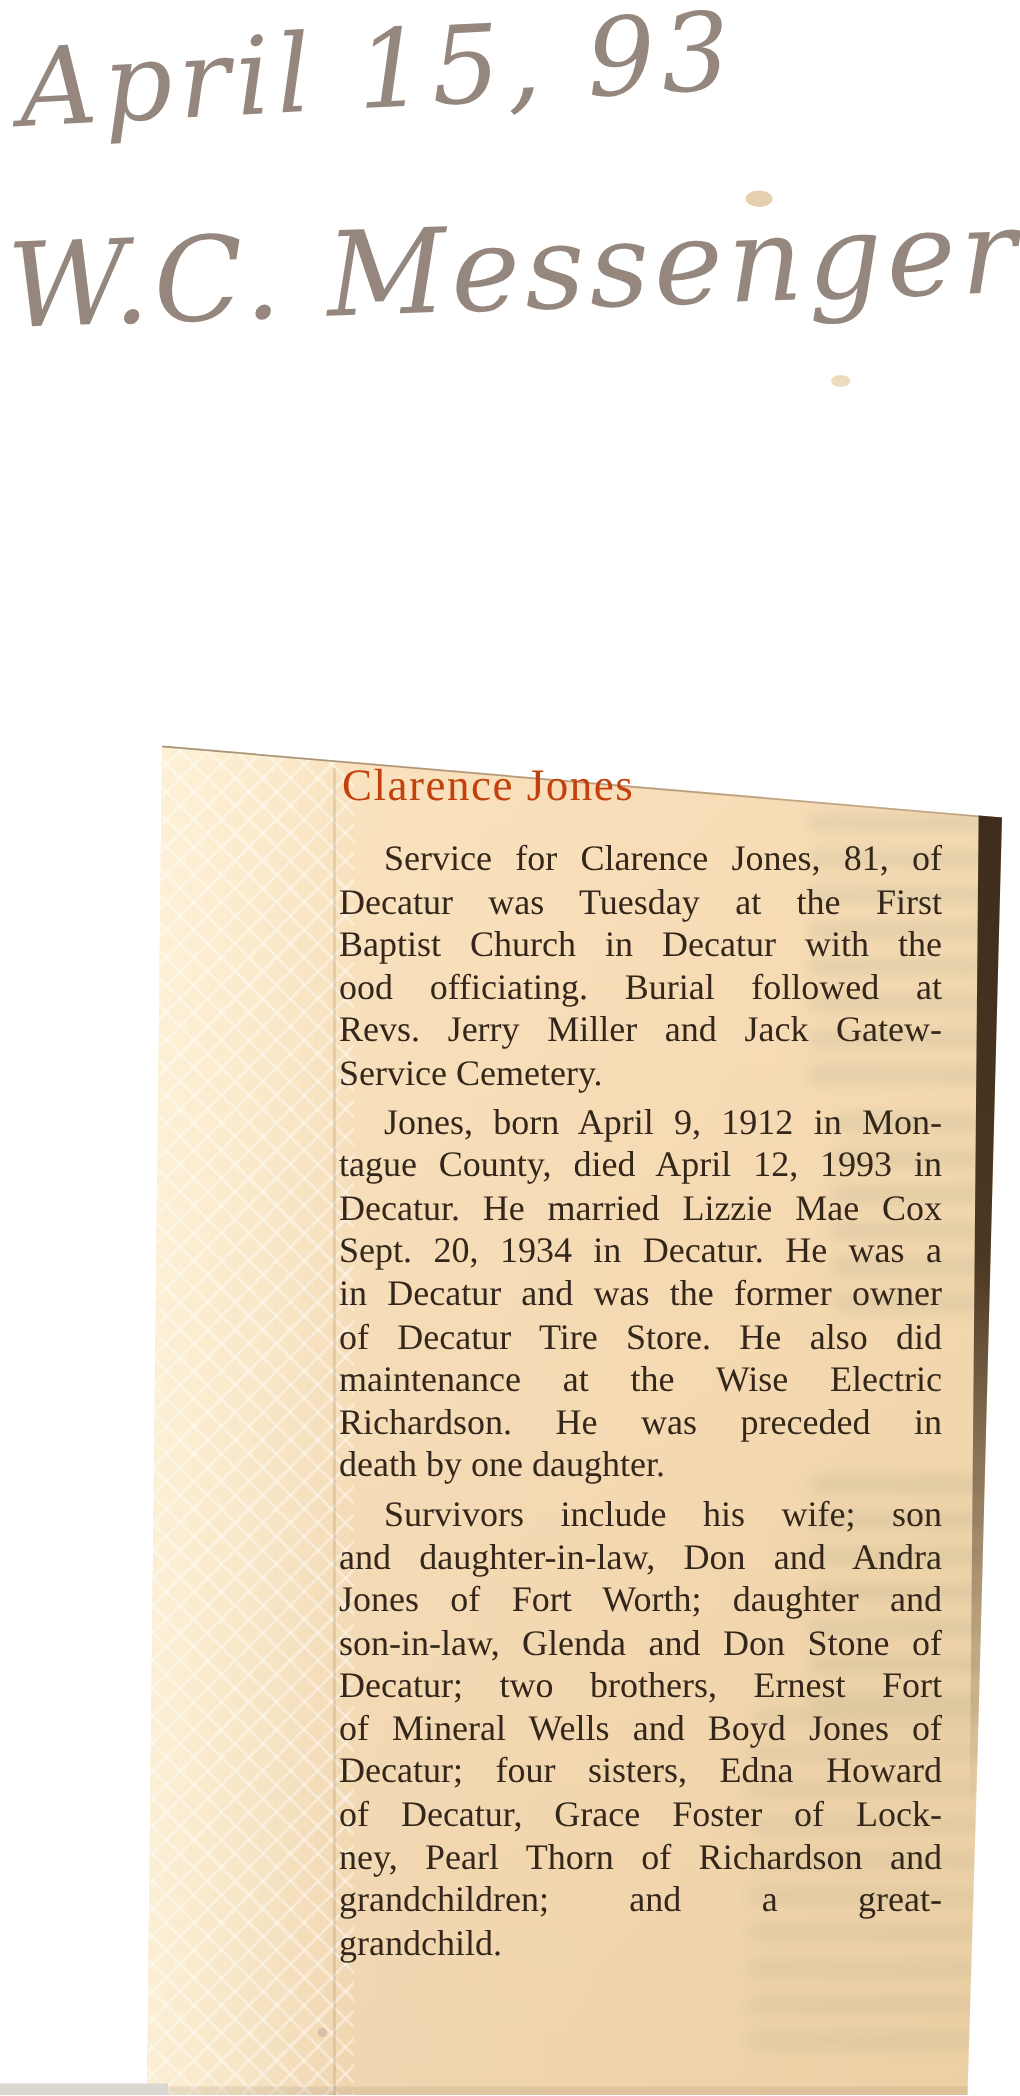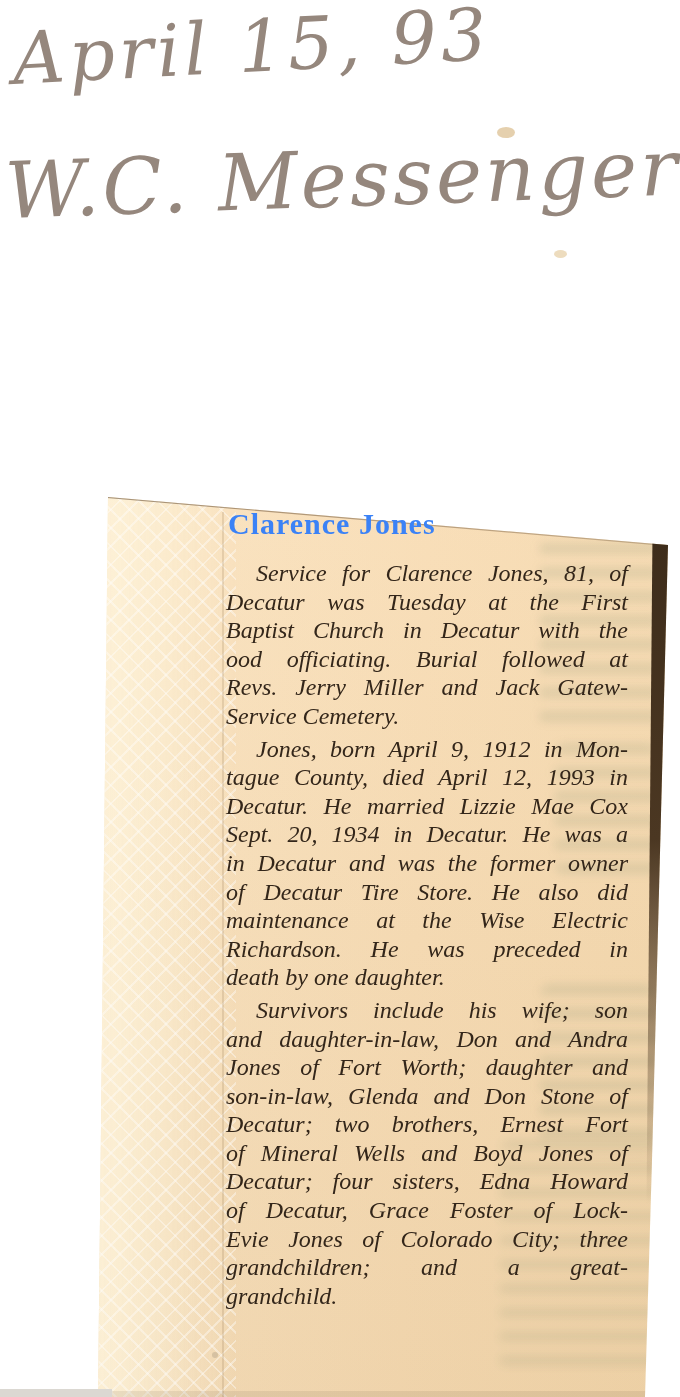"Clarence Jones" .obit-title { color: #3b82f6 -> #c2410c; font-weight: 700 -> 400 }
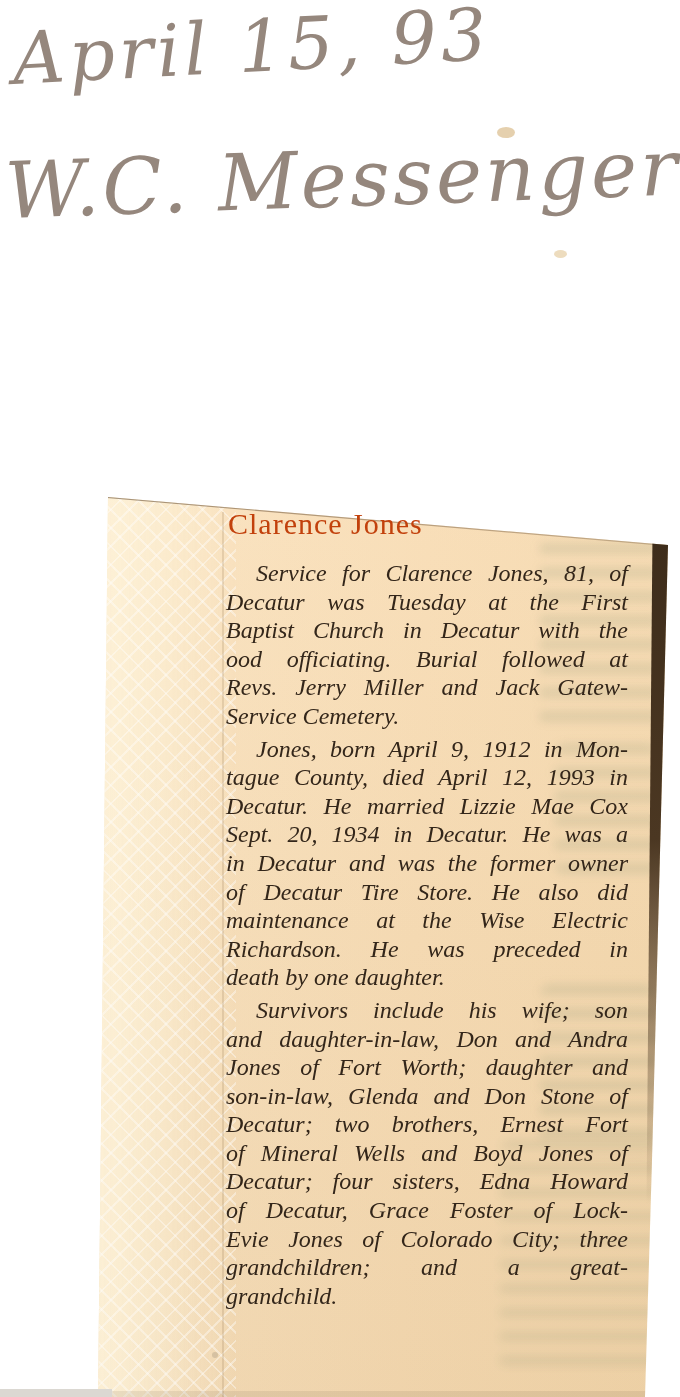"Service for Clarence Jones, 81," .line { font-style: italic -> none }
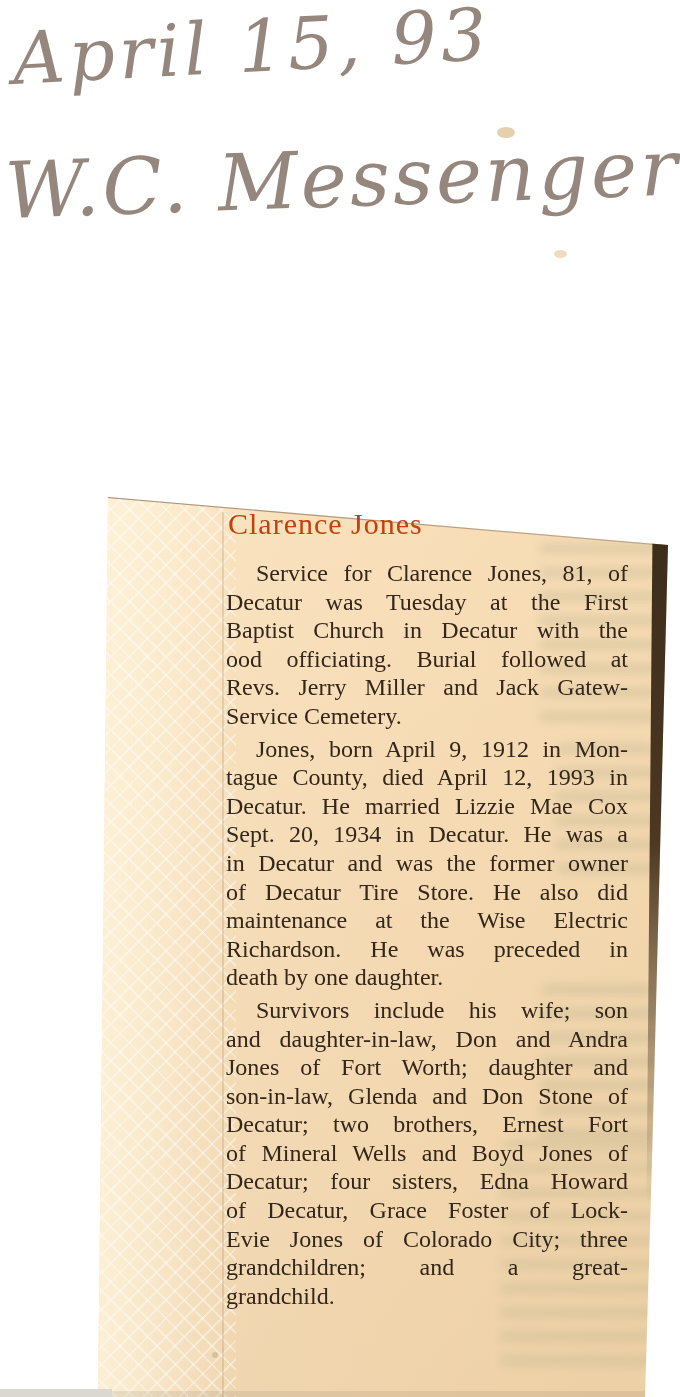"ney, Pearl Thorn of Richardson" div.line { html: none -> <div>ney, Pearl Thorn of Richardson and</div> }
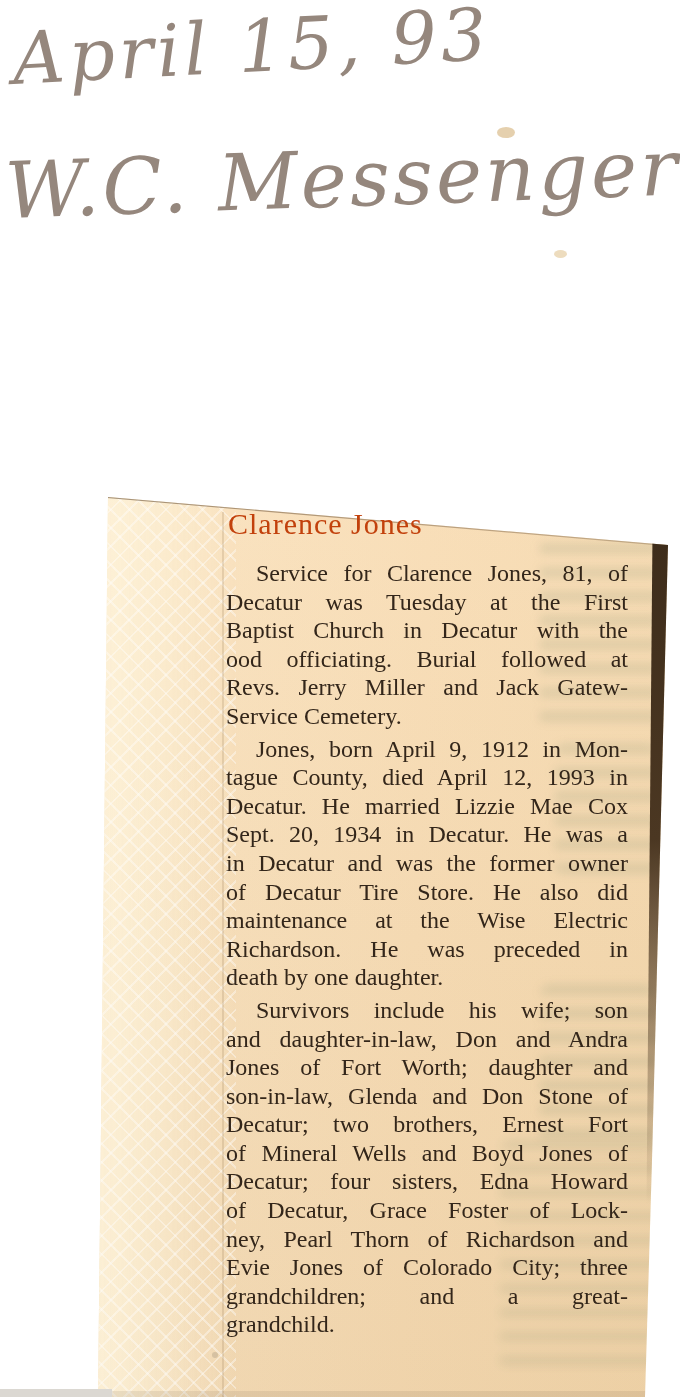"Evie Jones of Colorado City;" div.line { html: <div>Evie Jones of Colorado City; three</div> -> none }
